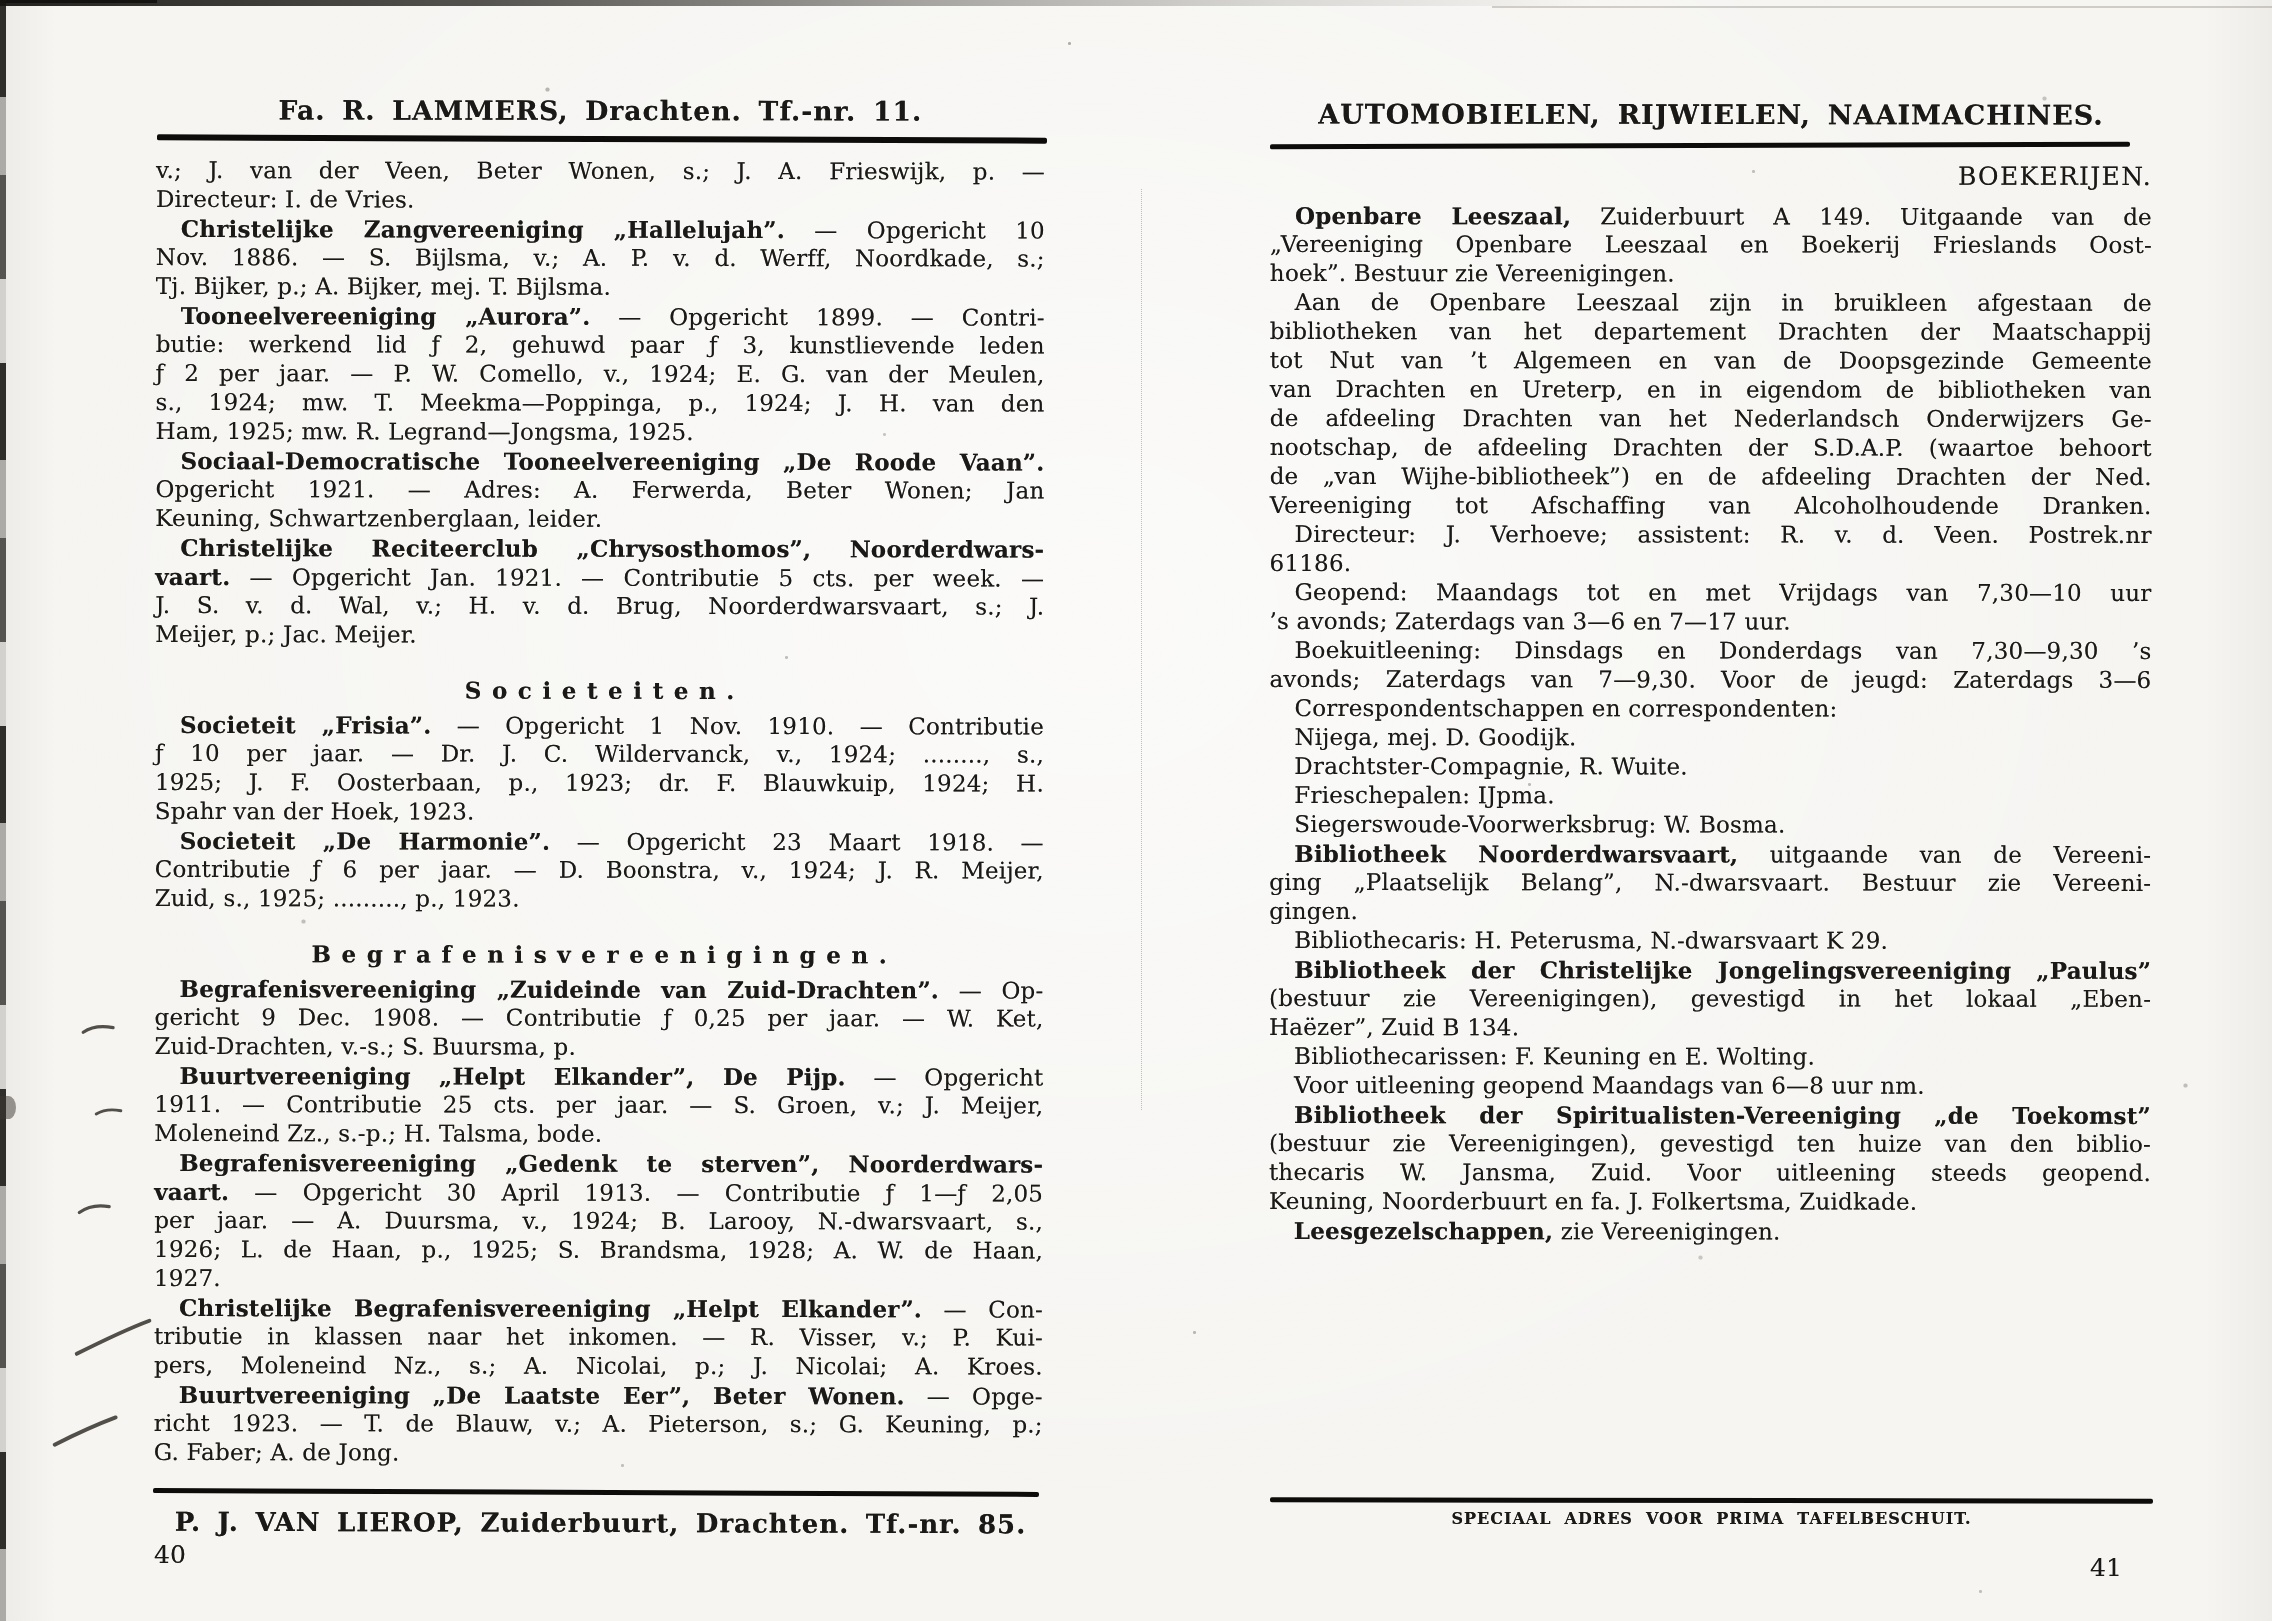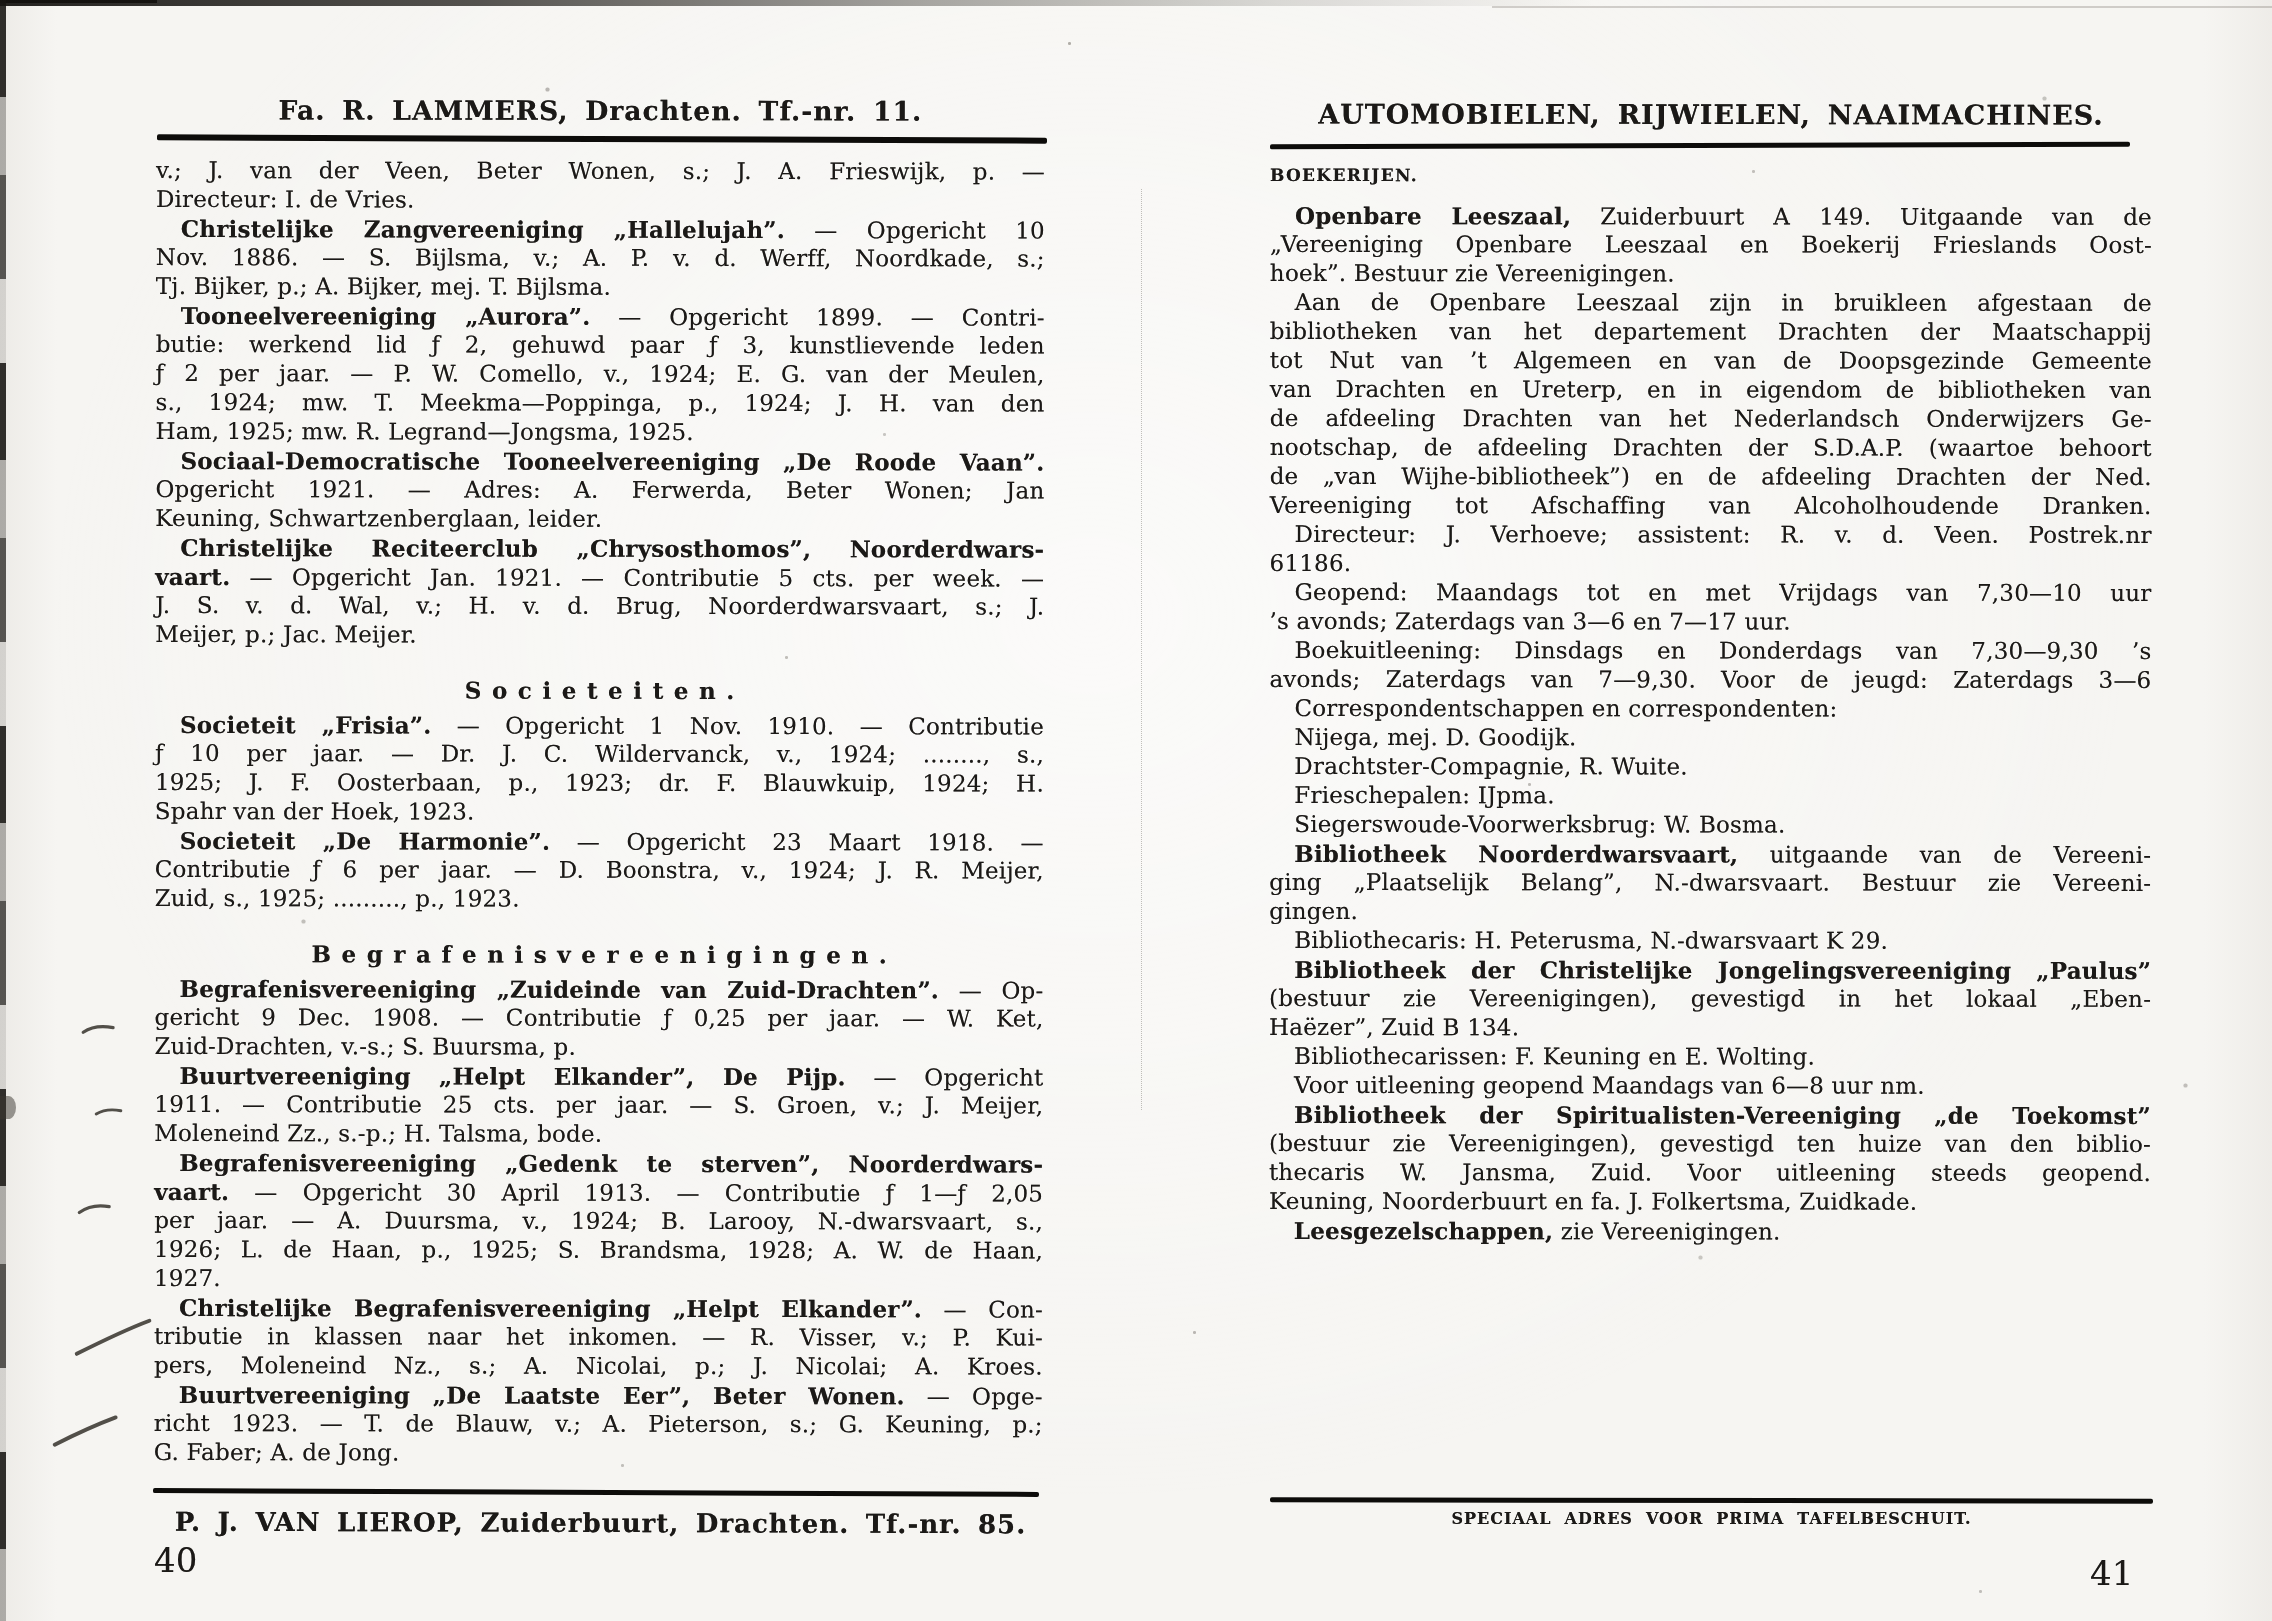"BOEKERIJEN." .h-caps { font-size: 17px -> 25px; font-weight: 700 -> 400; text-align: left -> right }
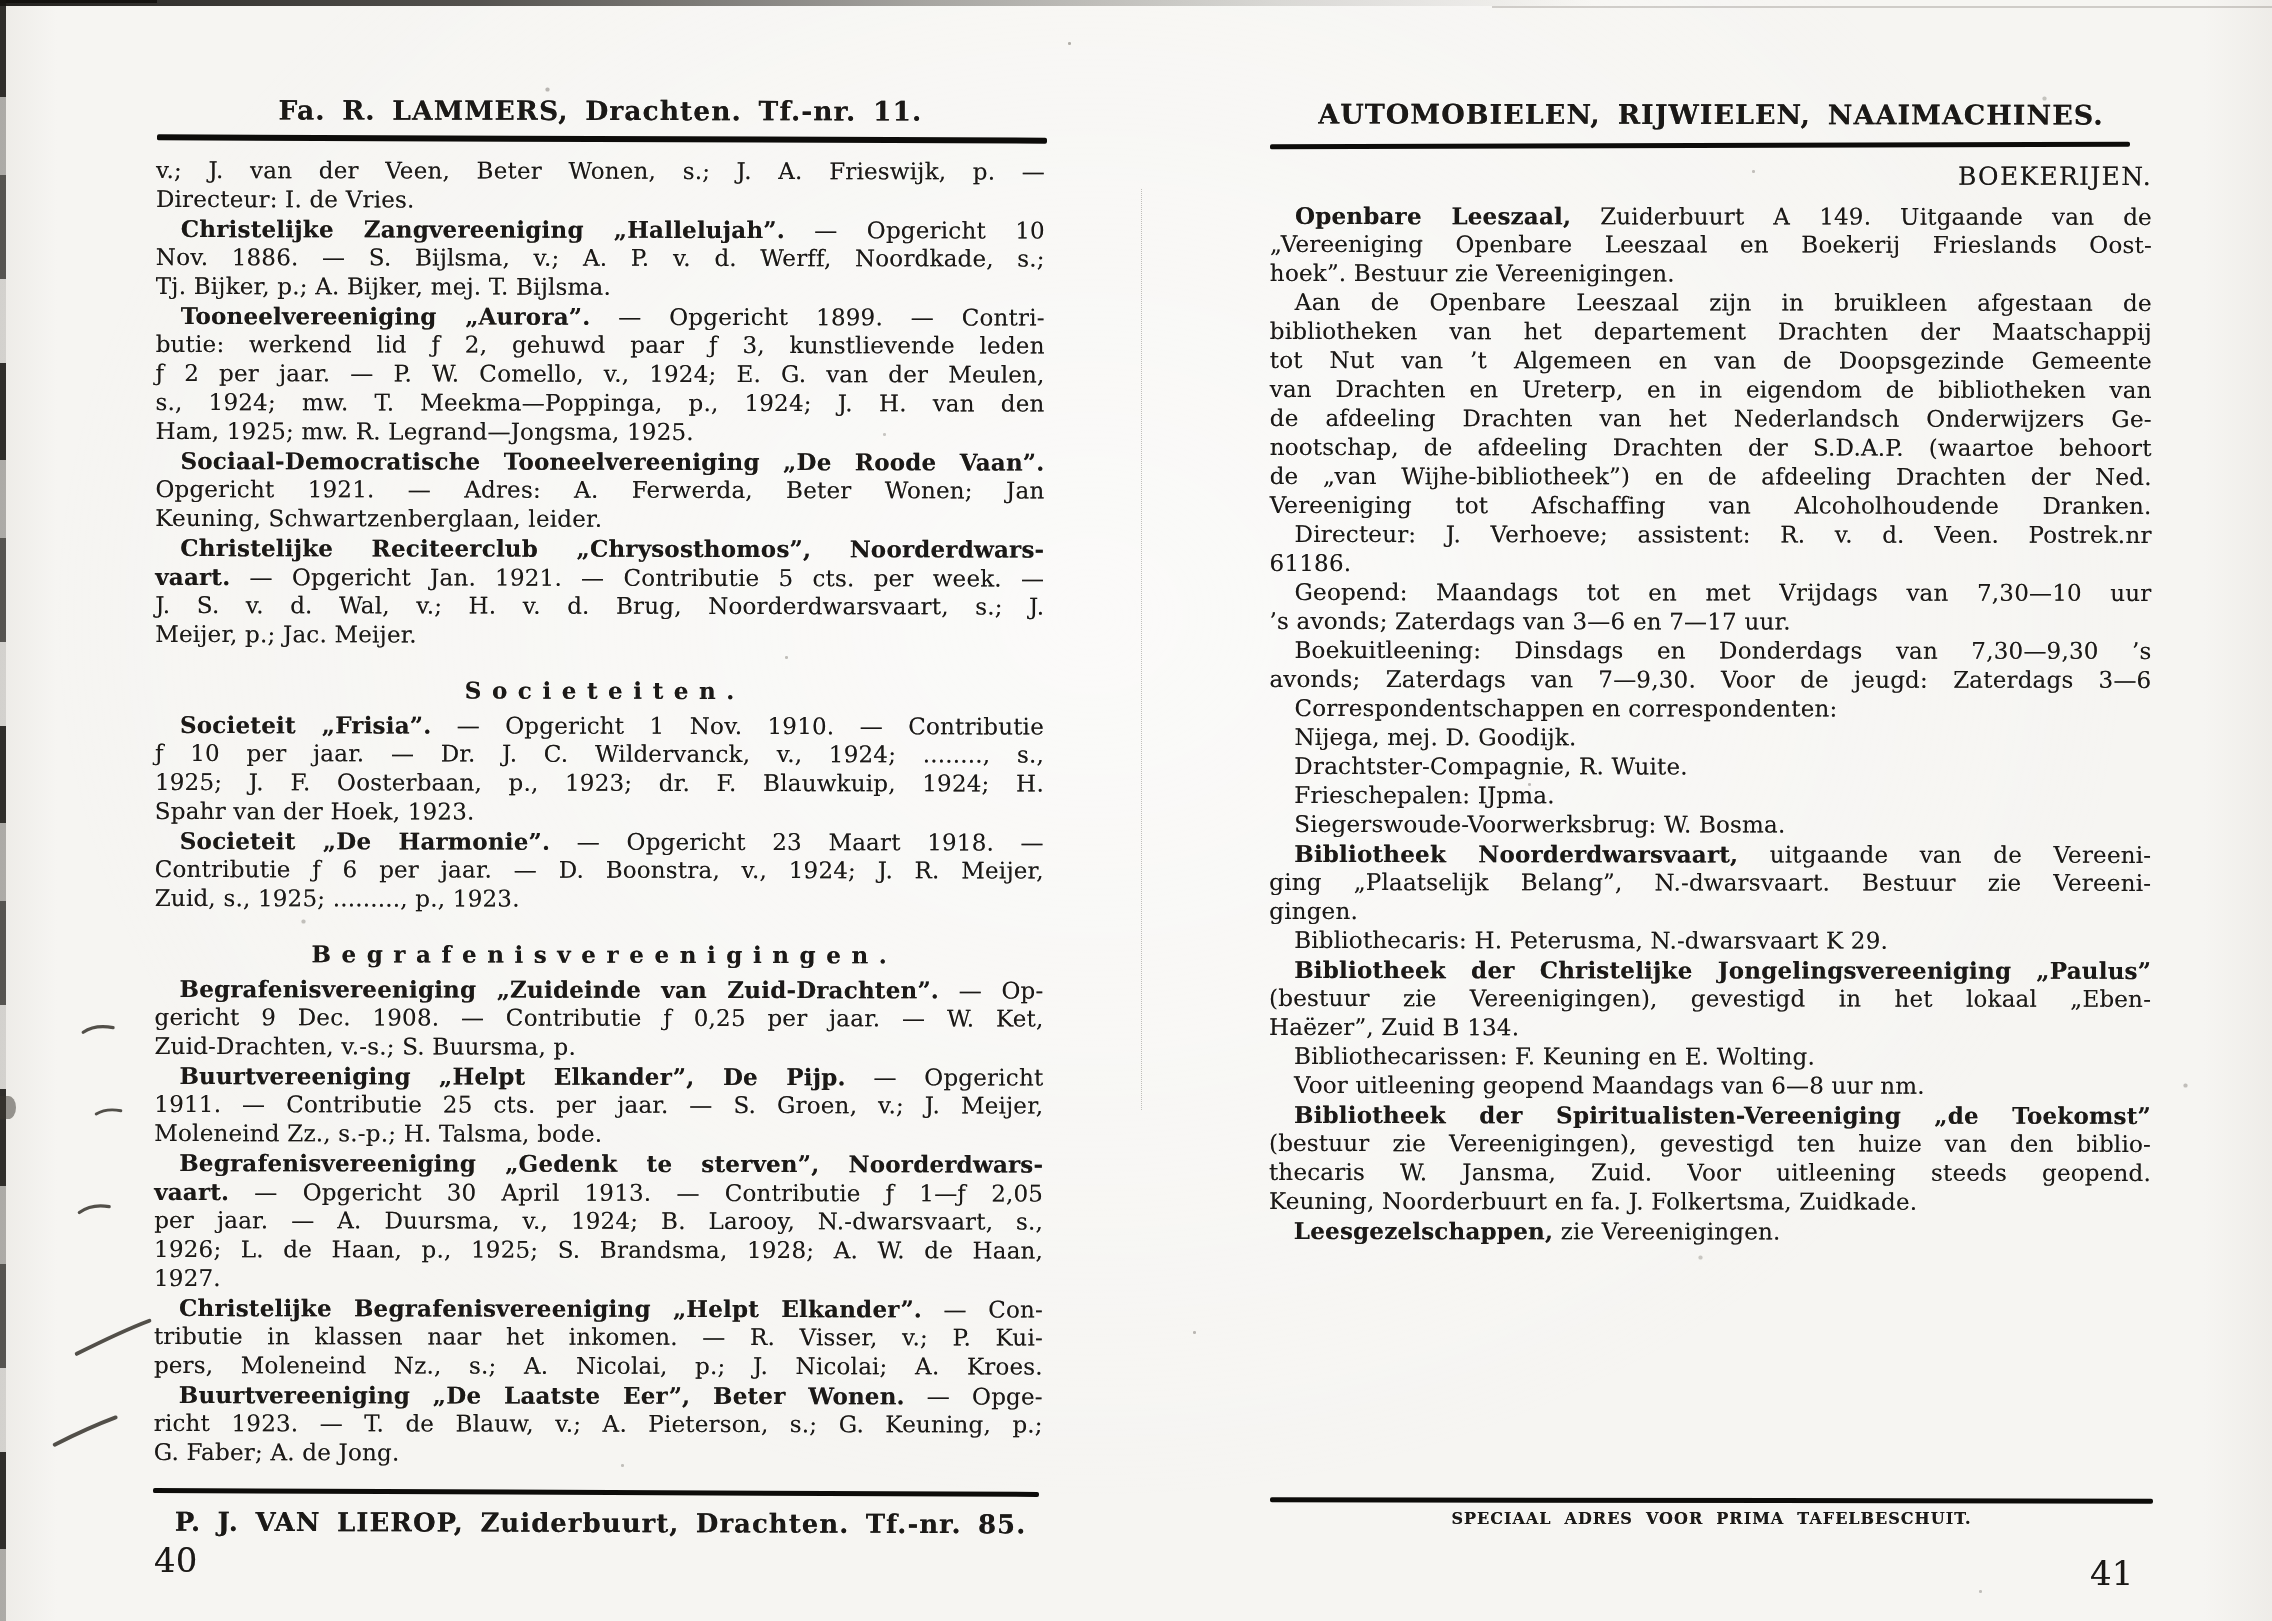"40" .pagenum { font-size: 34px -> 25px }
